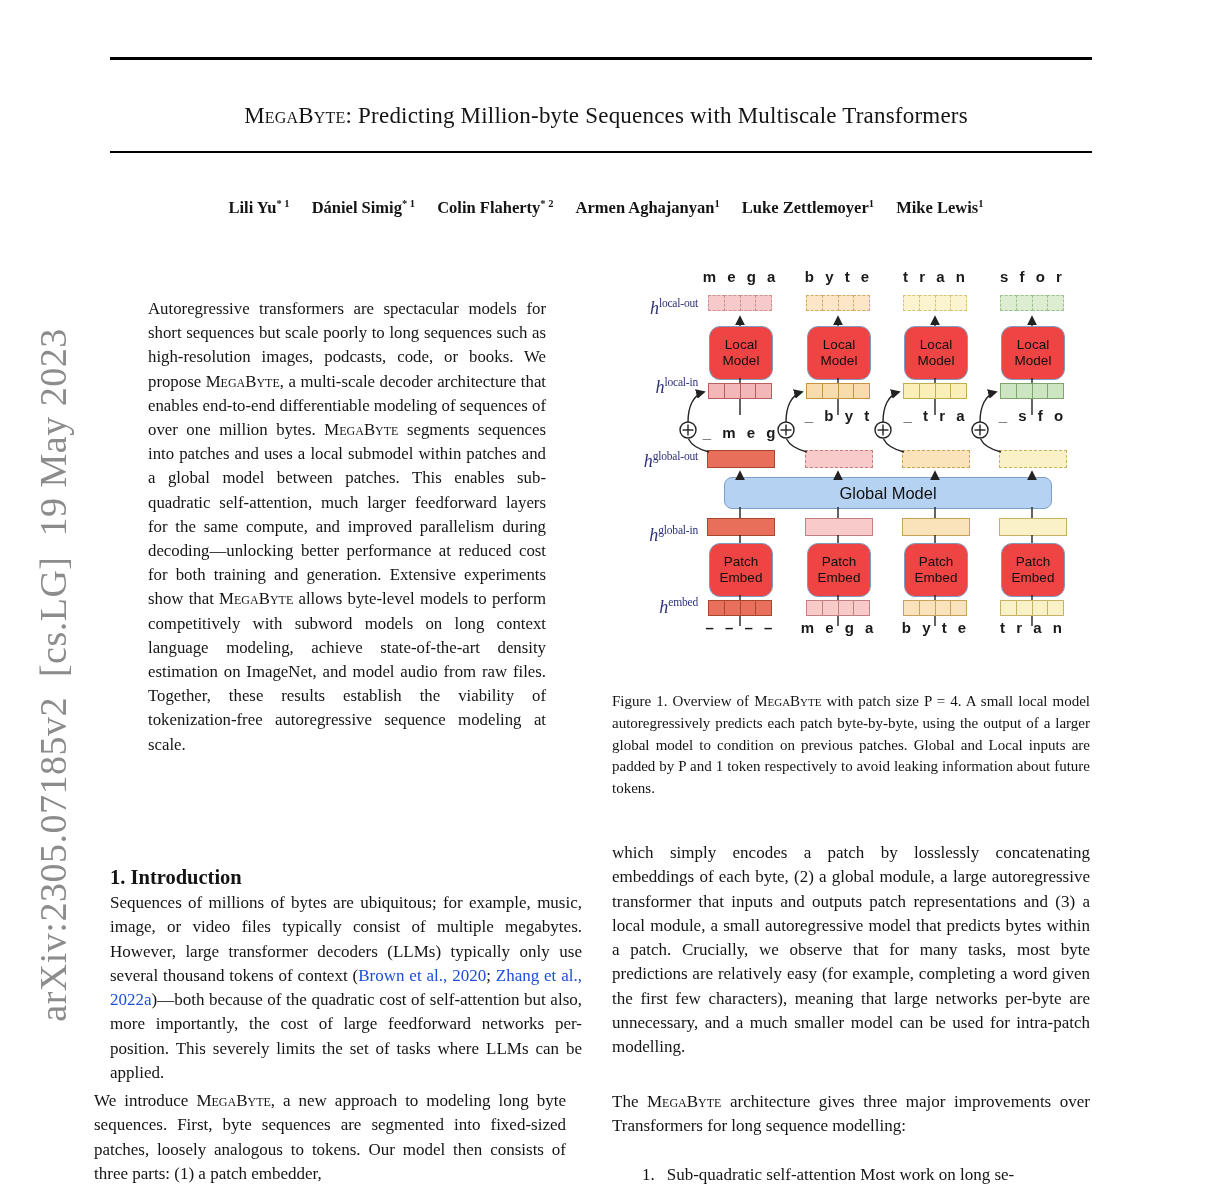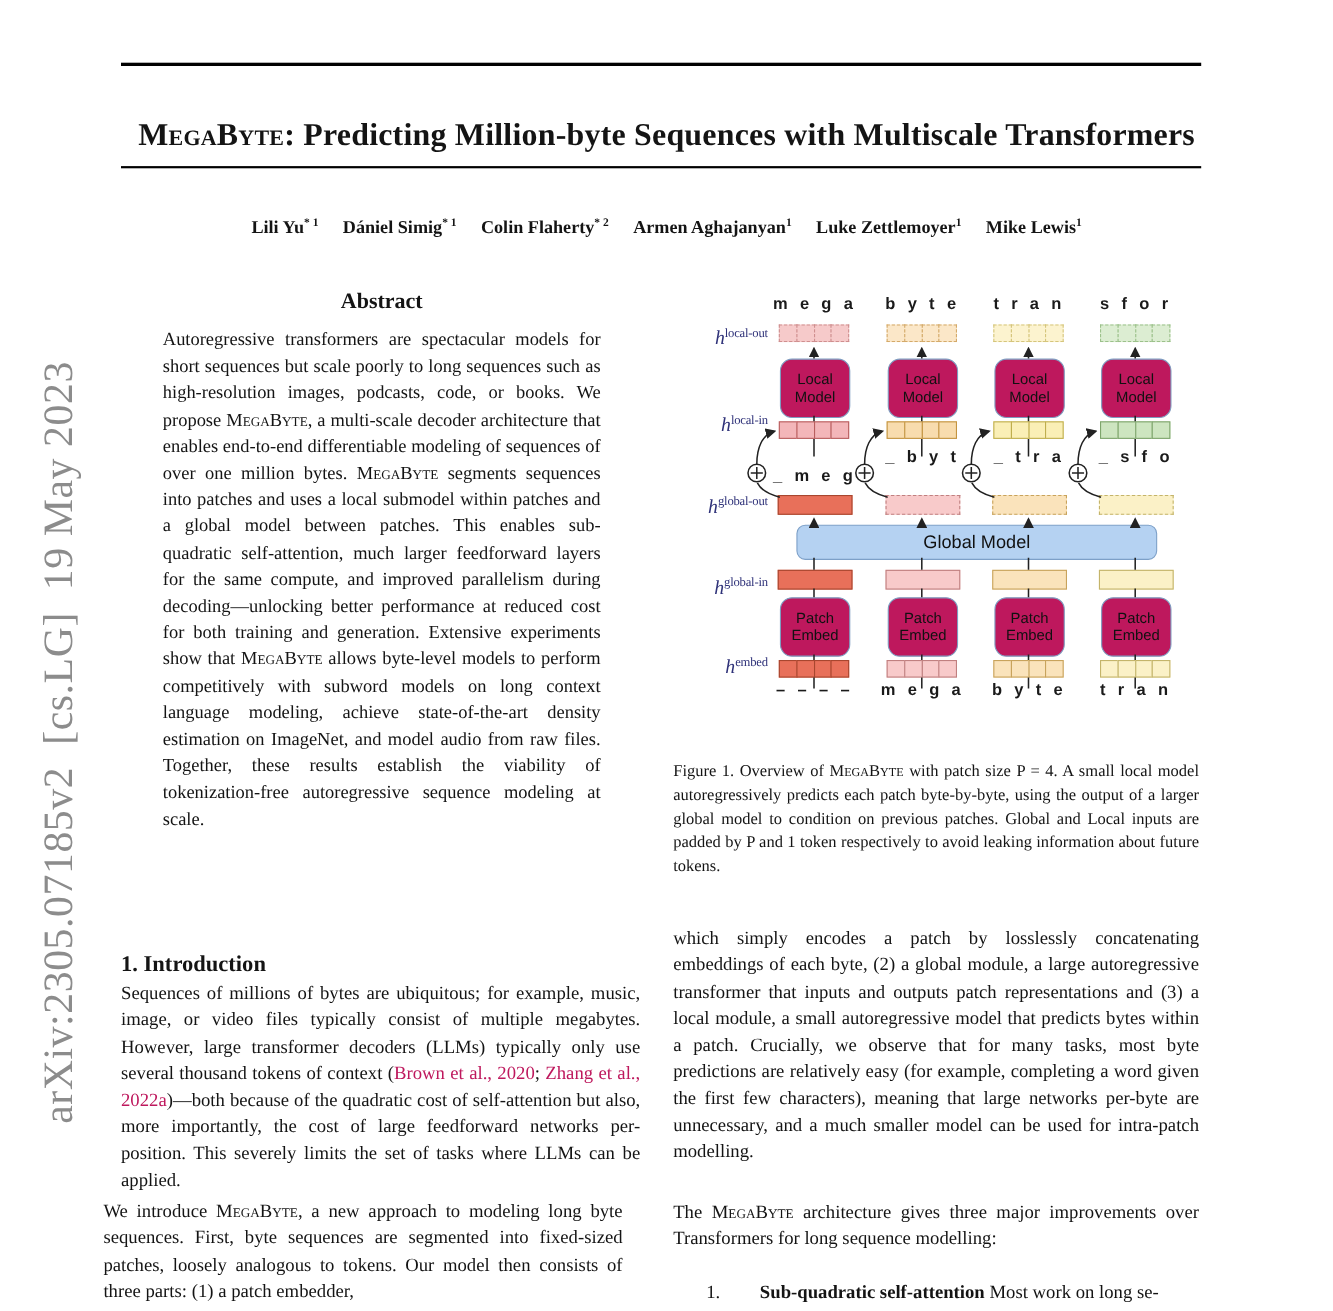"MegaByte: Predicting Million-byte" .paper-title { font-size: 29px -> 23px; font-weight: bold -> normal }
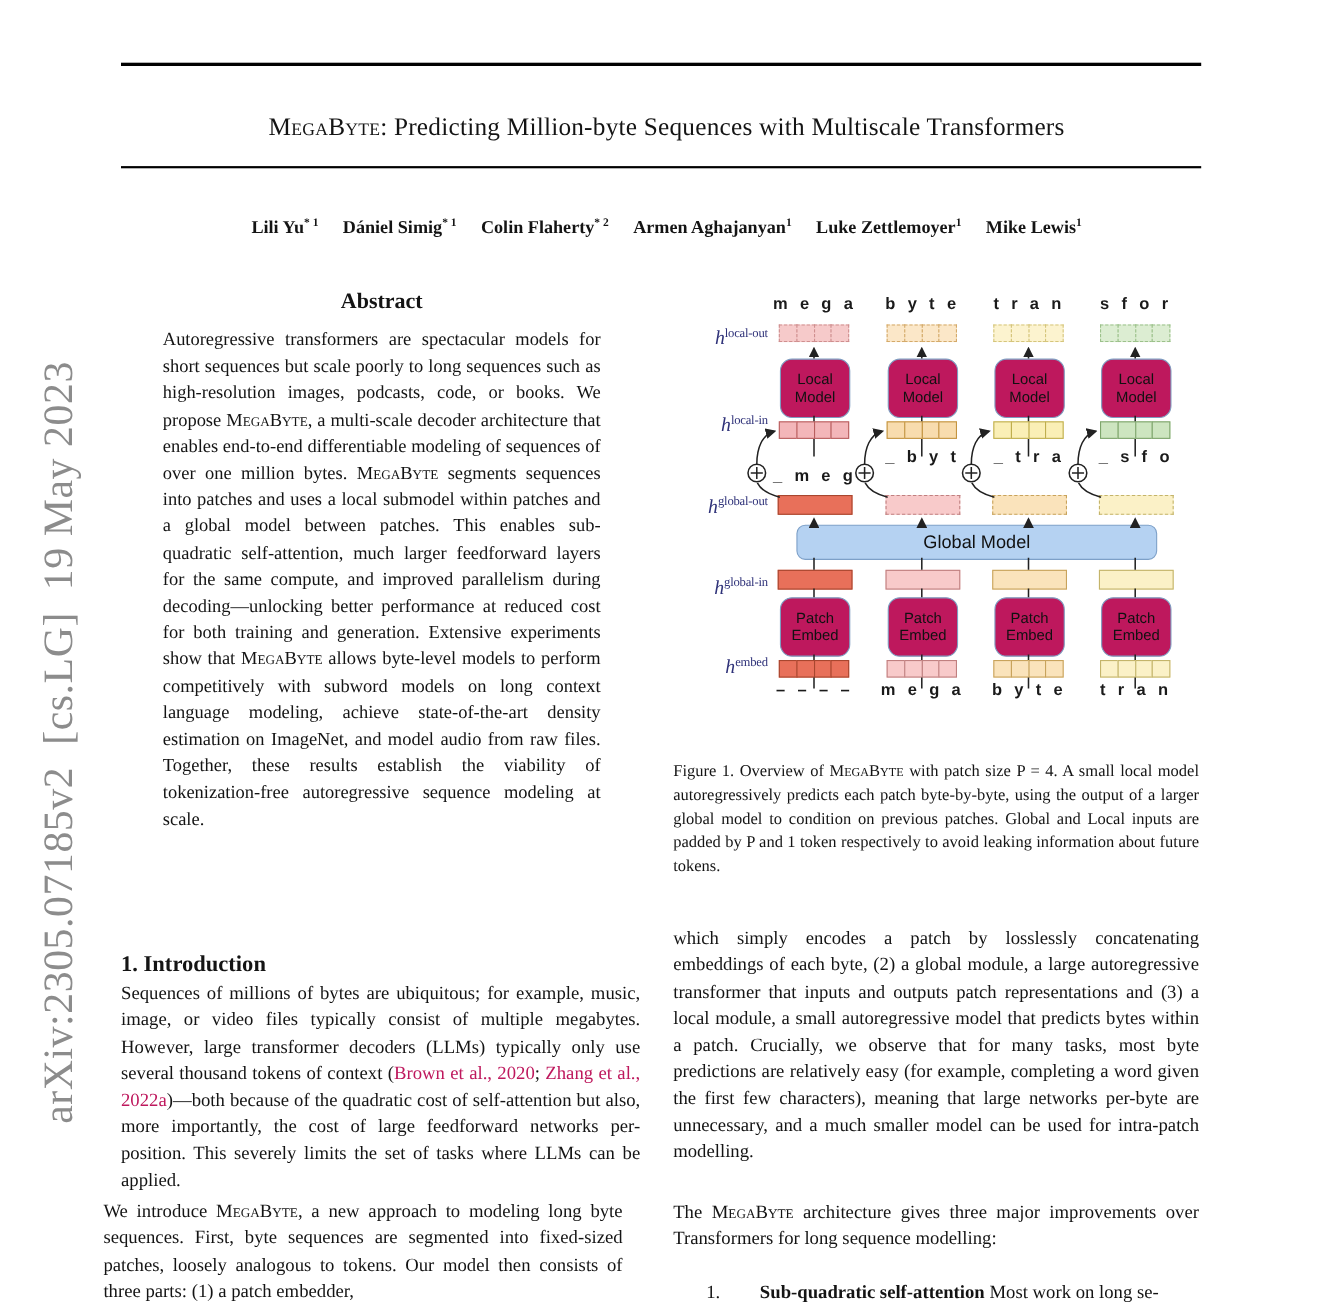"Abstract" div.abstract-heading { html: <div>Abstract</div> -> none }
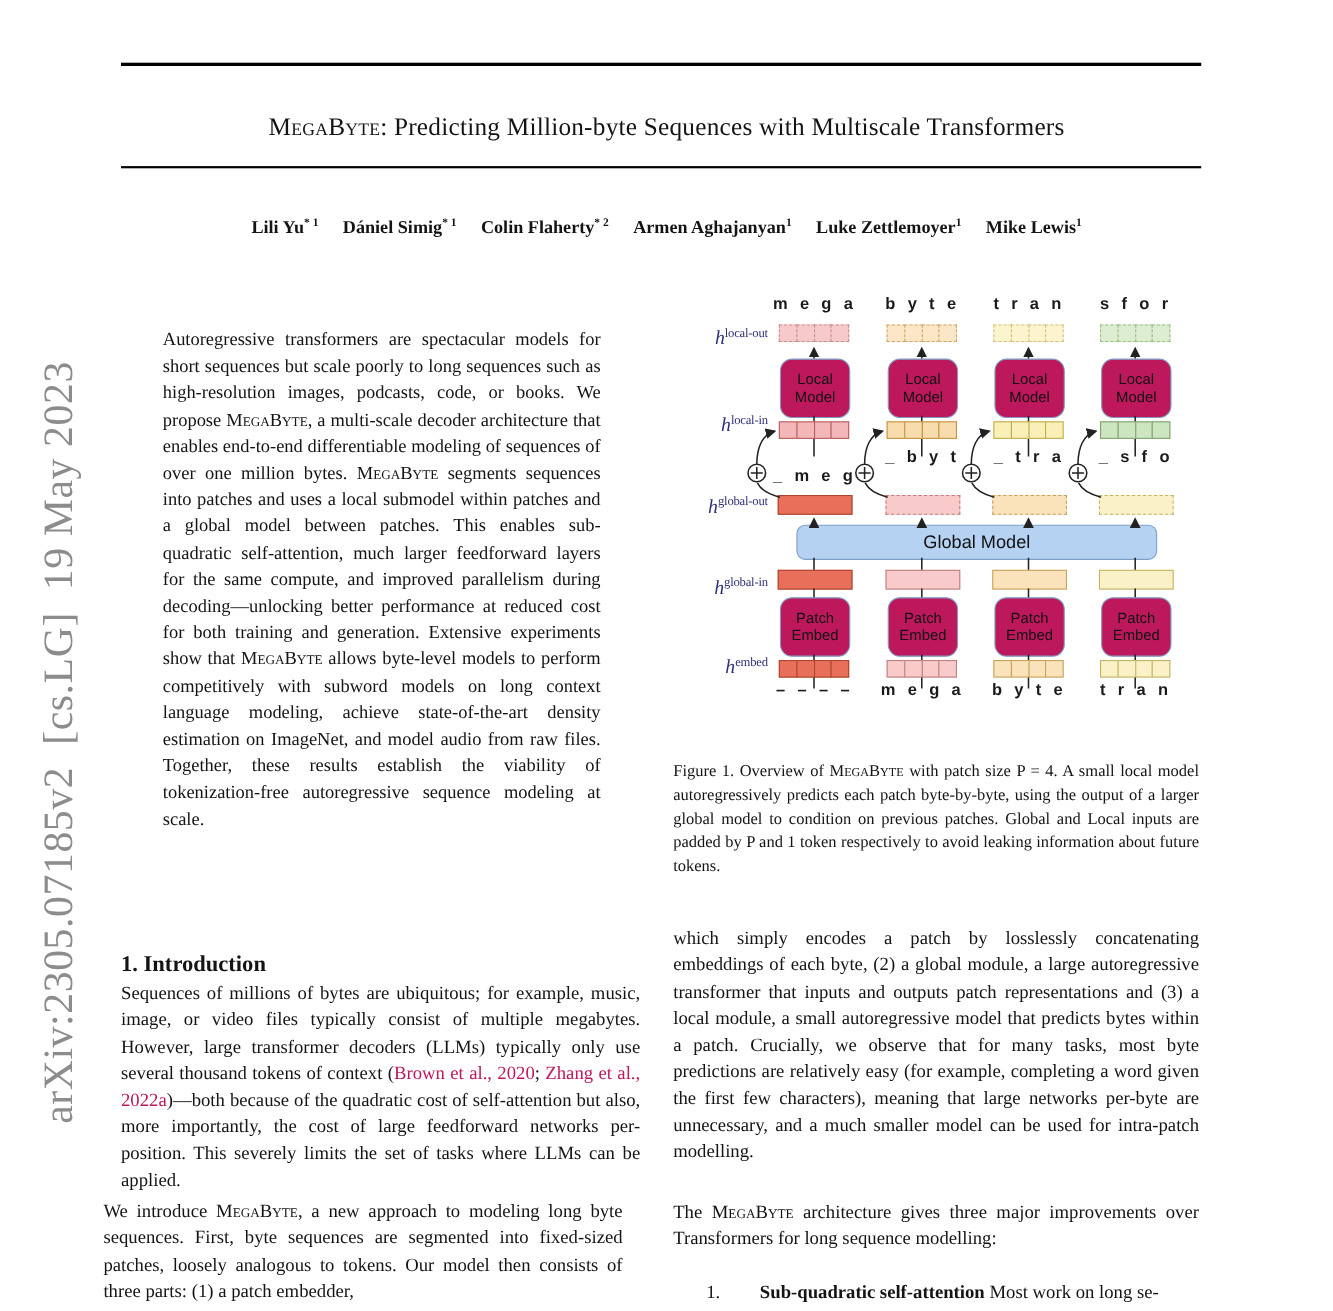"Local Model" .model-box { background: #be185d -> #ef4444 }
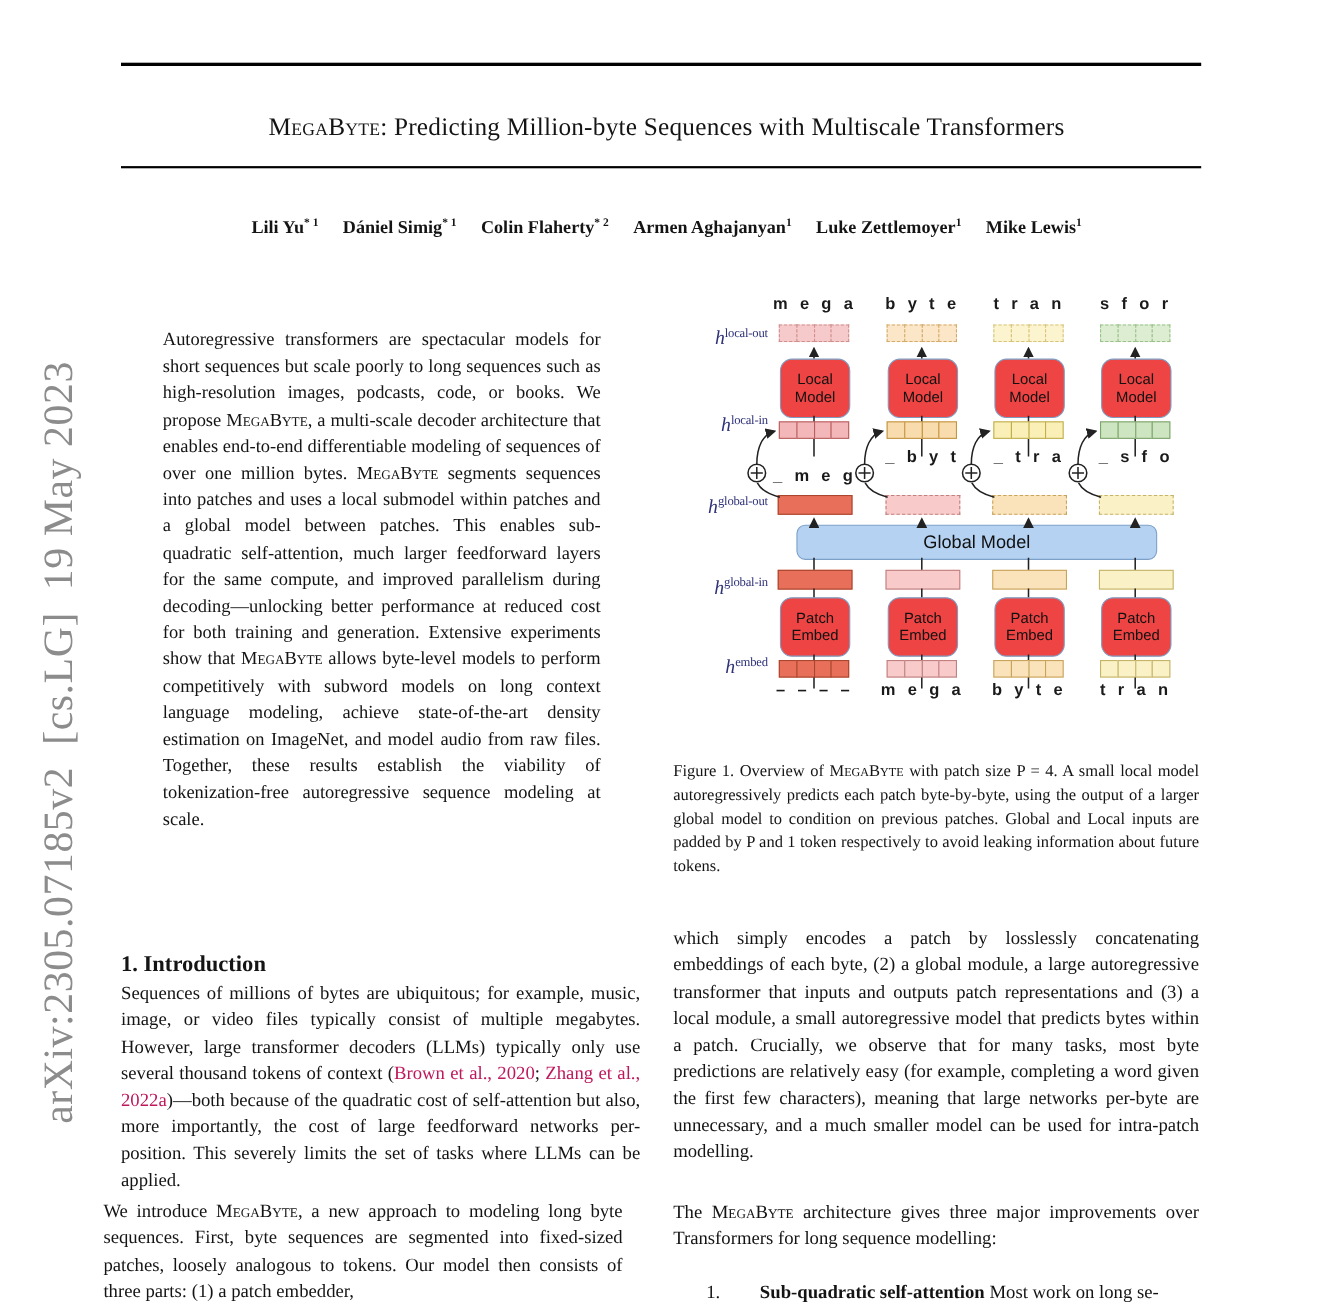"Brown et al., 2020" .cite { color: #be185d -> #1d4ed8 }
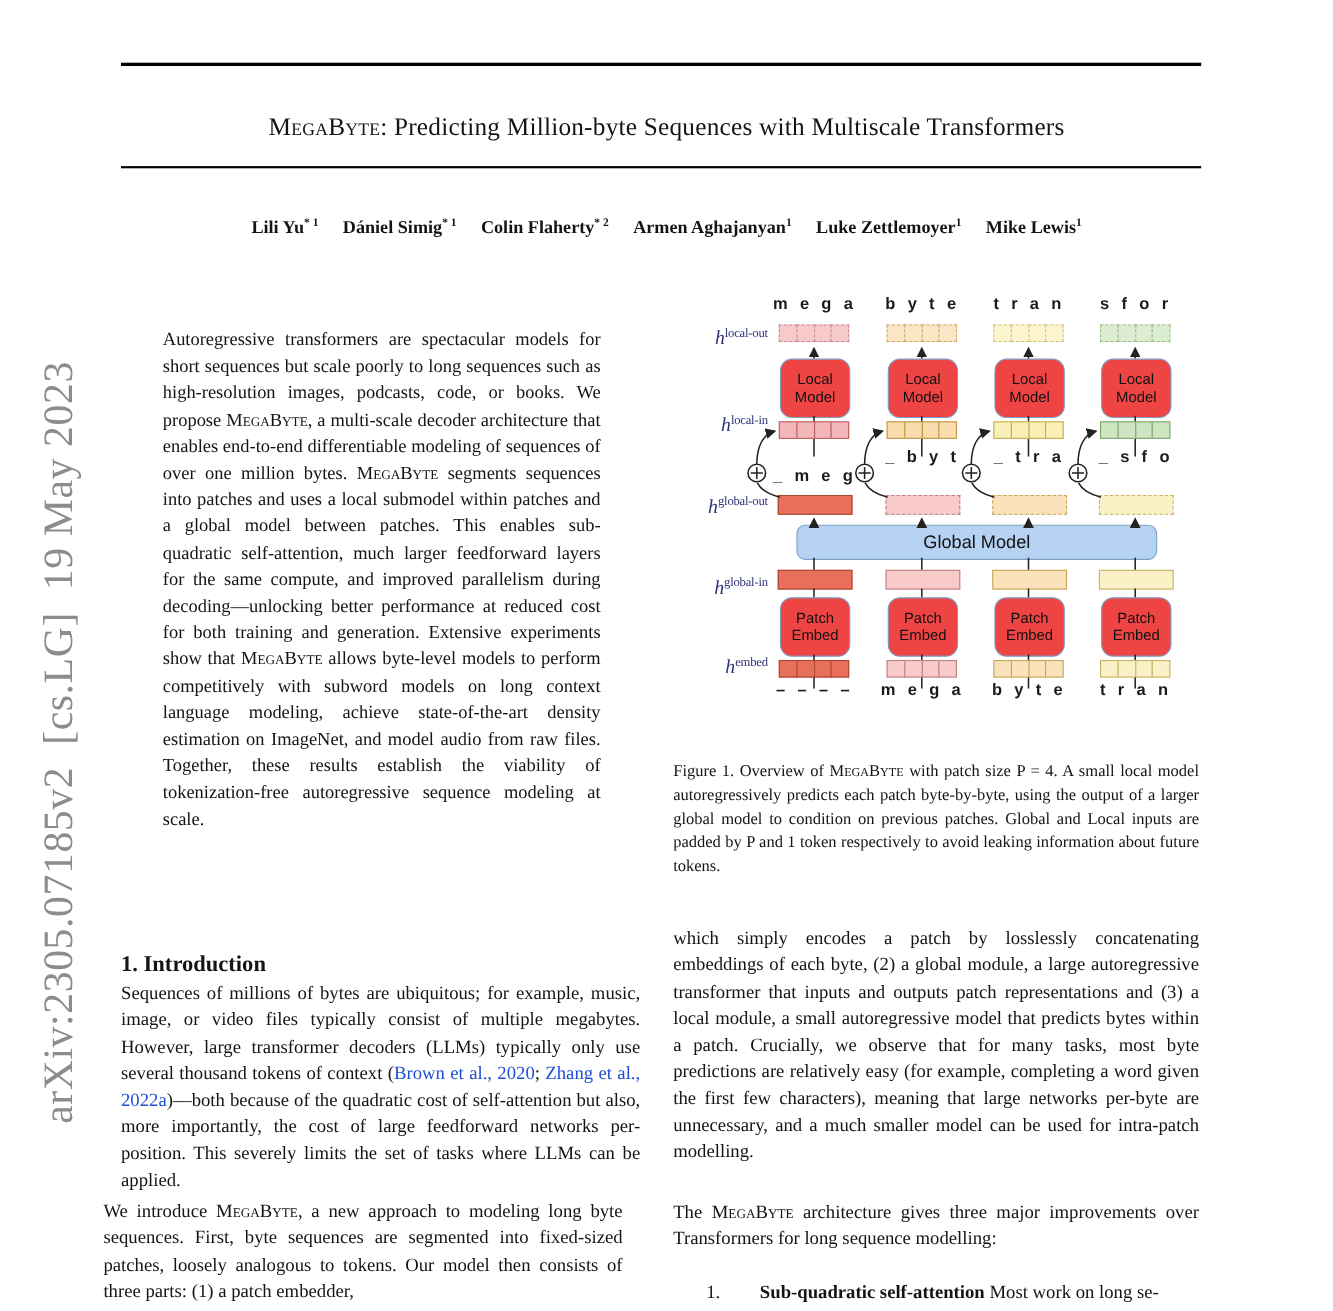"Sub-quadratic self-attention" .bold { font-weight: bold -> normal; margin-left: 24px -> none }
